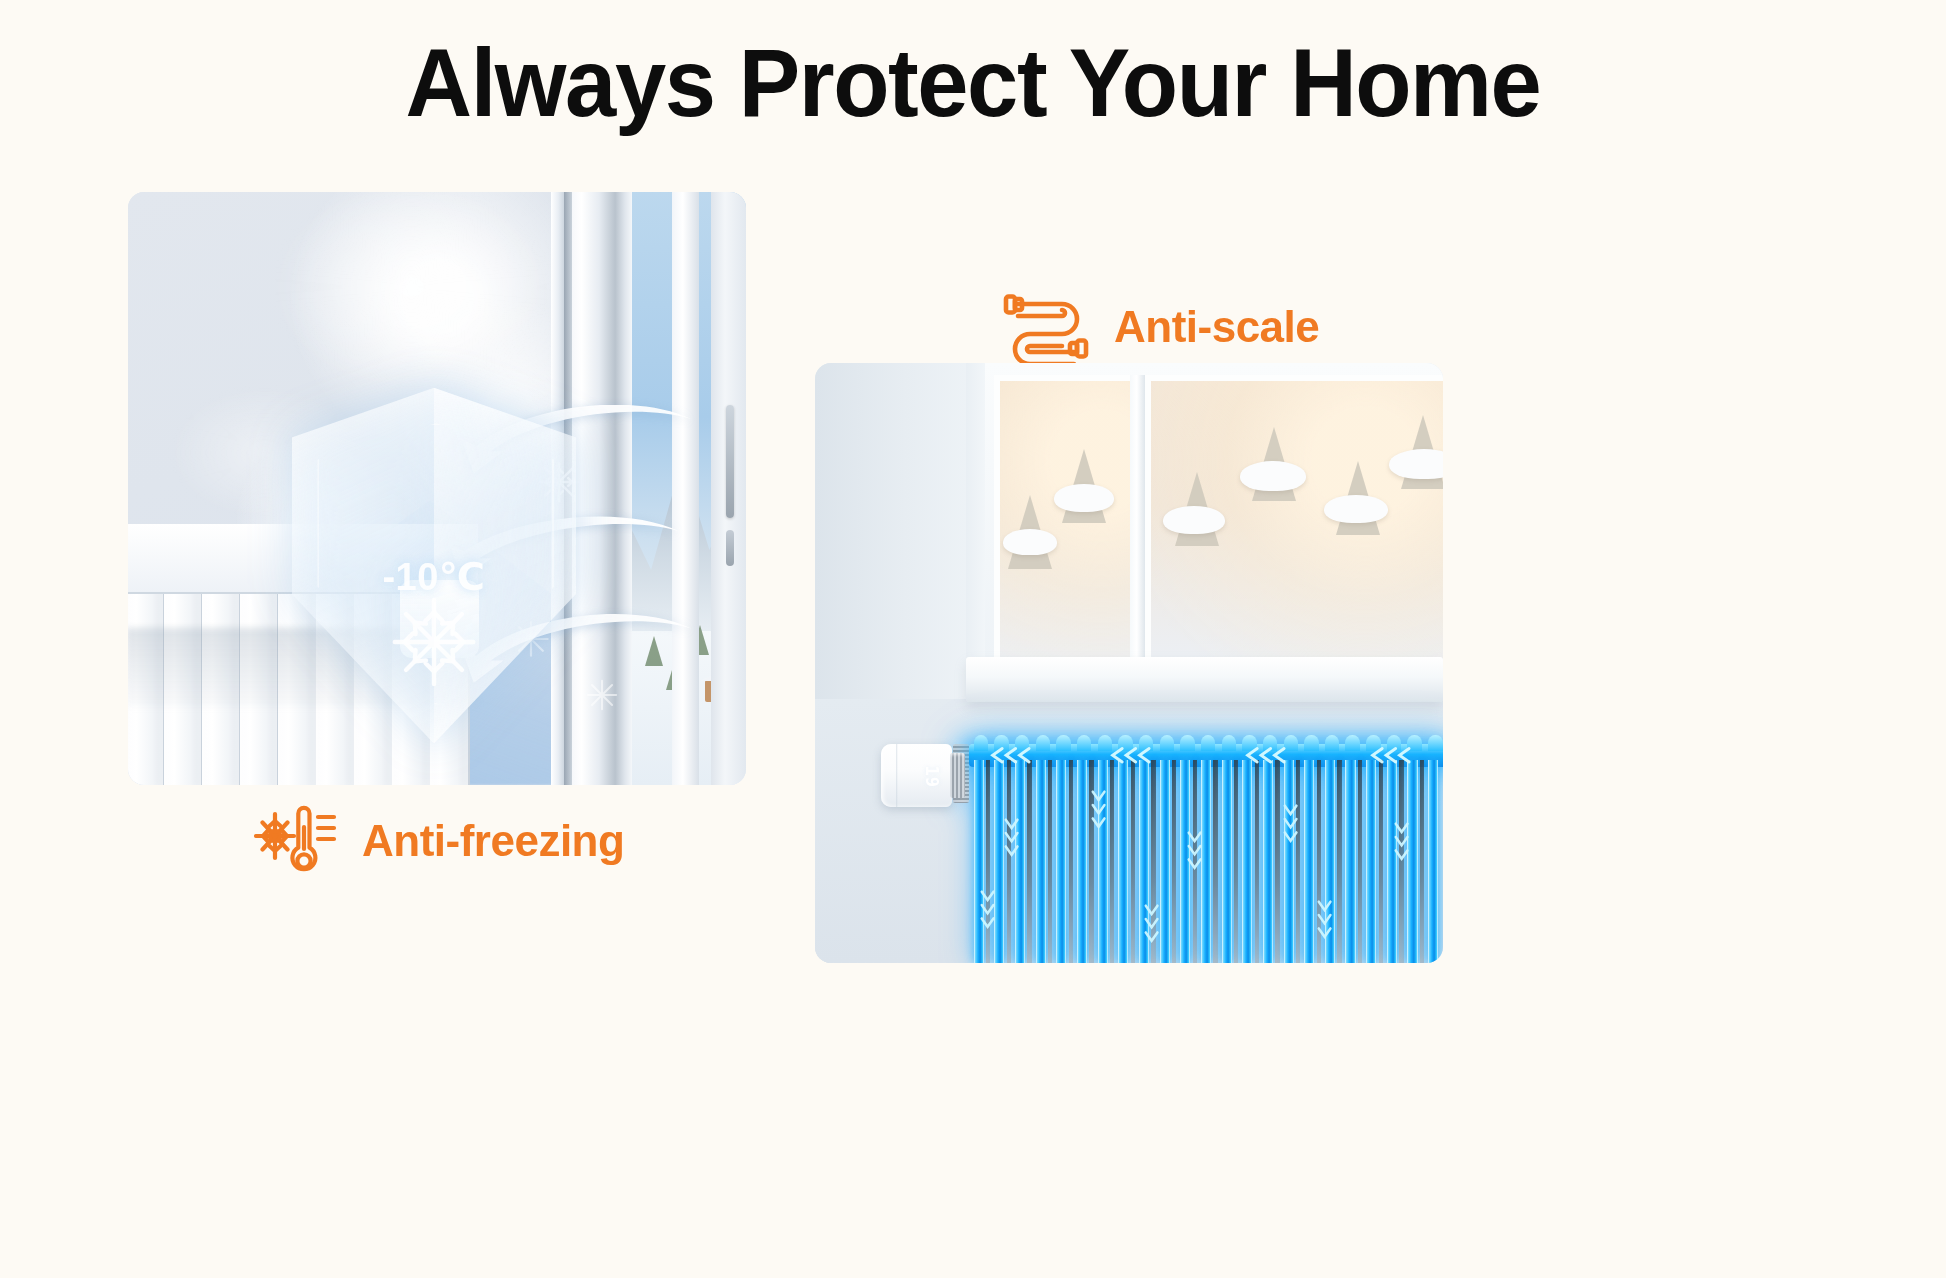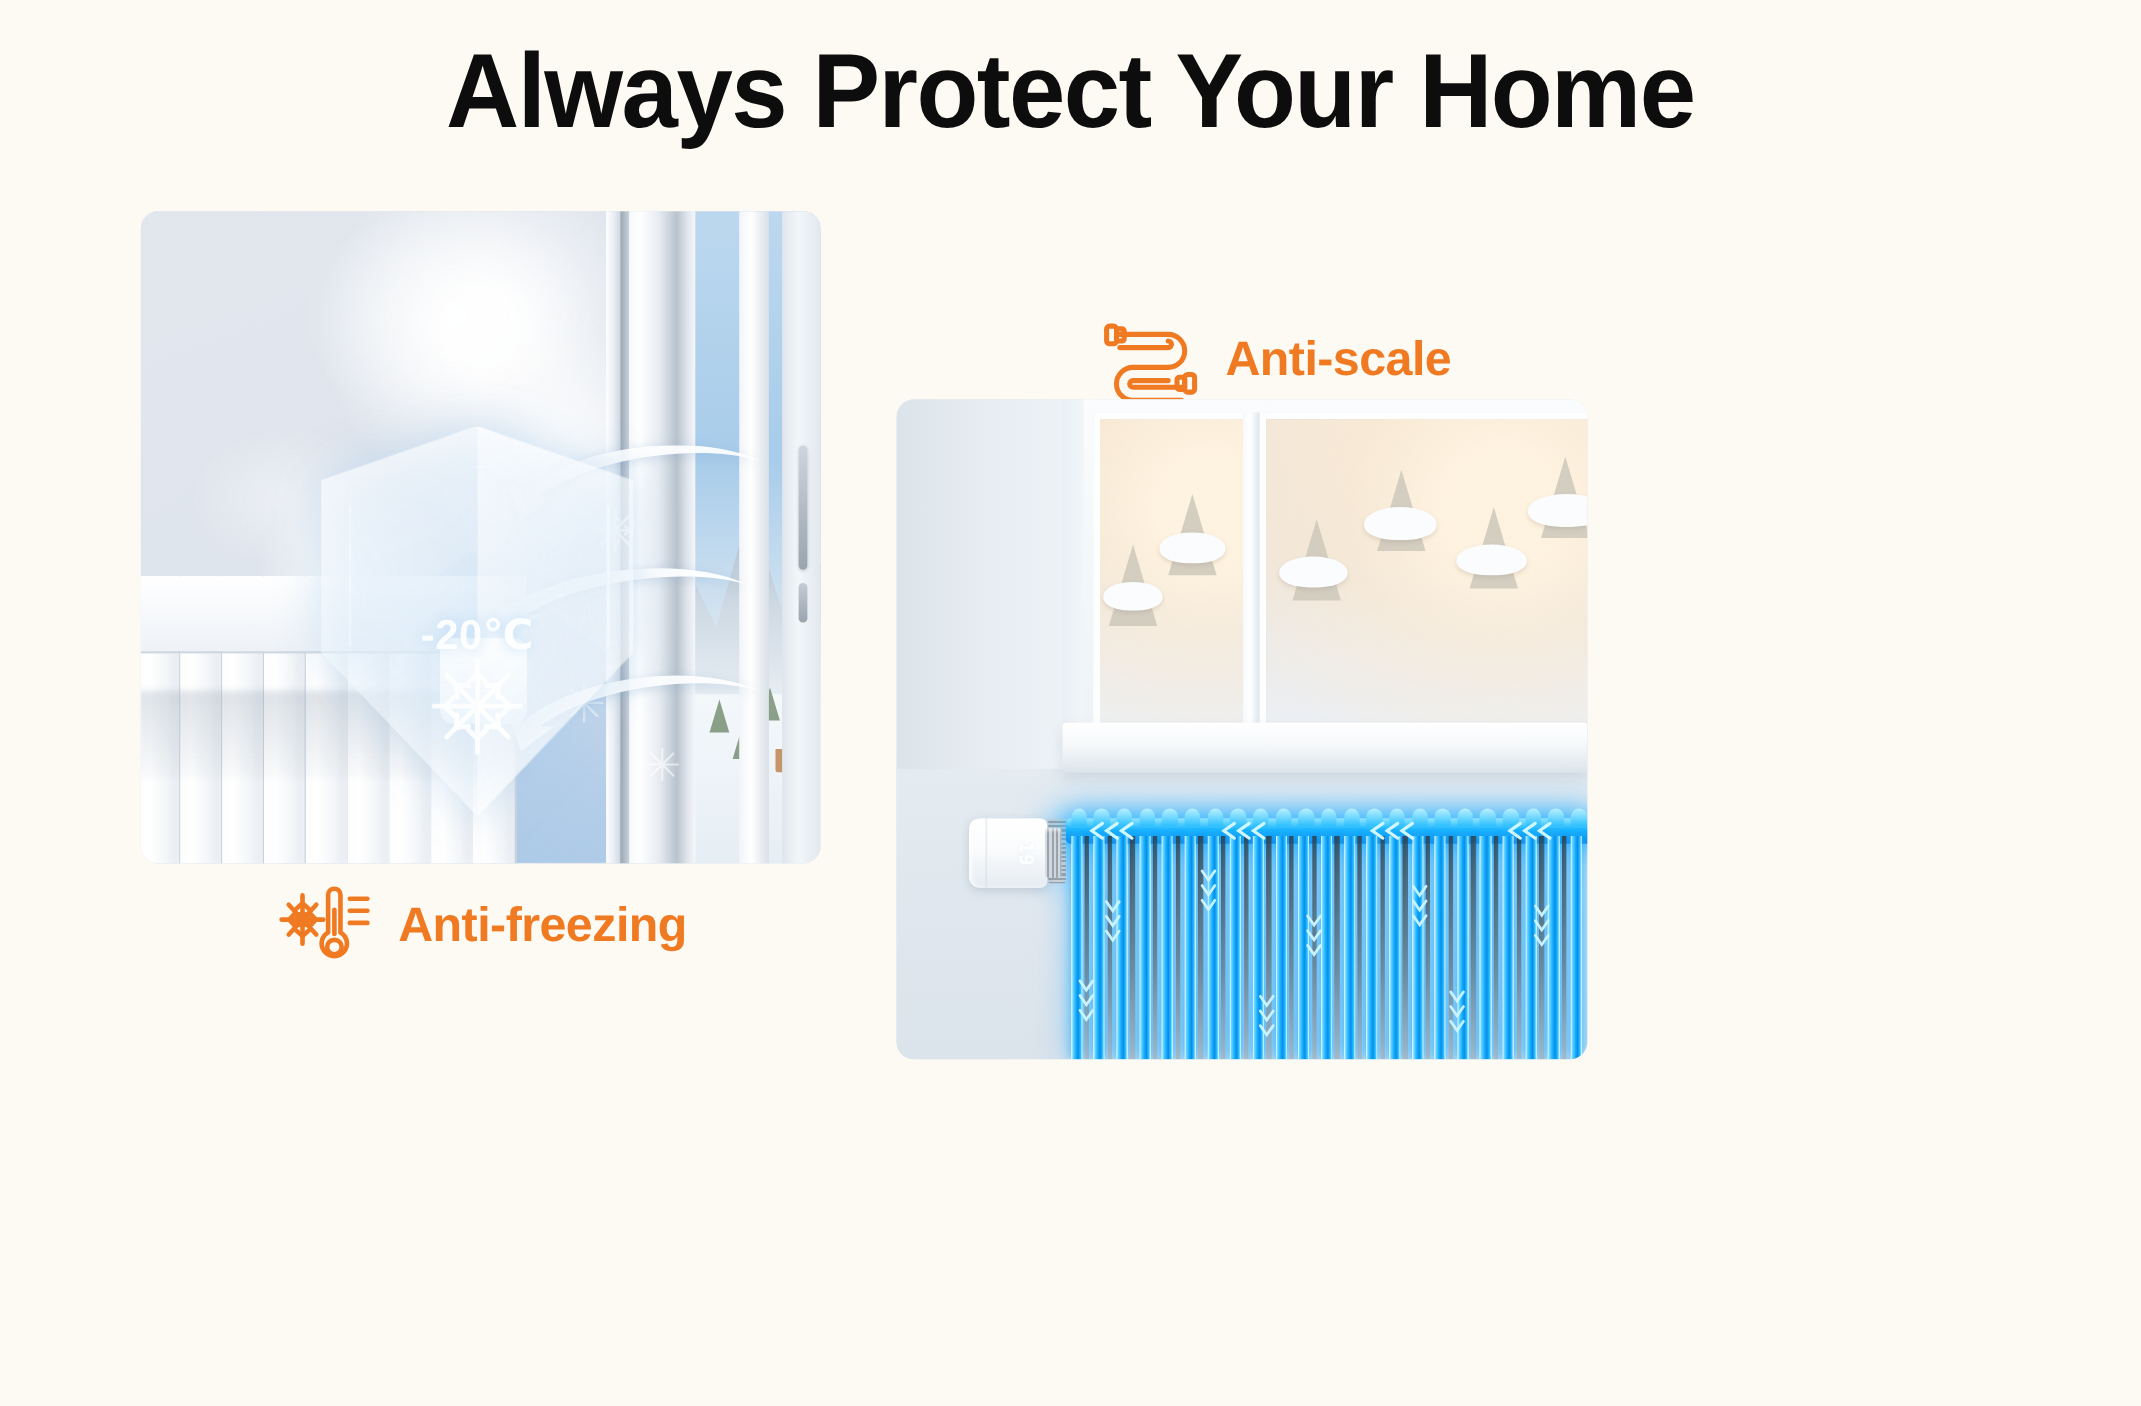"-20℃" div.temp { text: -20 -> -10 }
